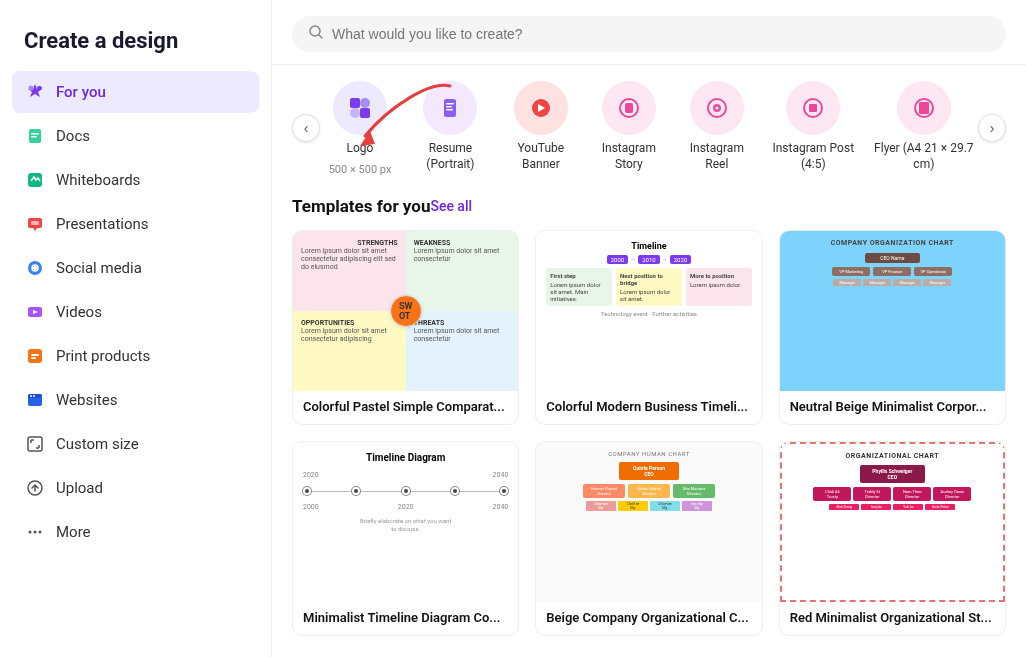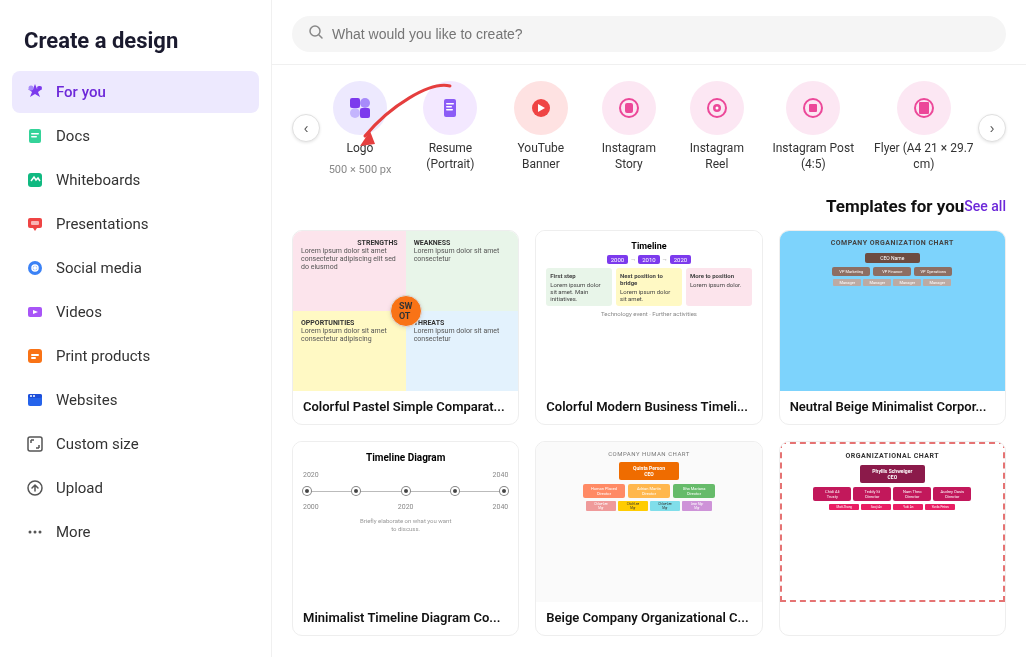"Templates for you" .section-header { justify-content: flex-end -> flex-start }
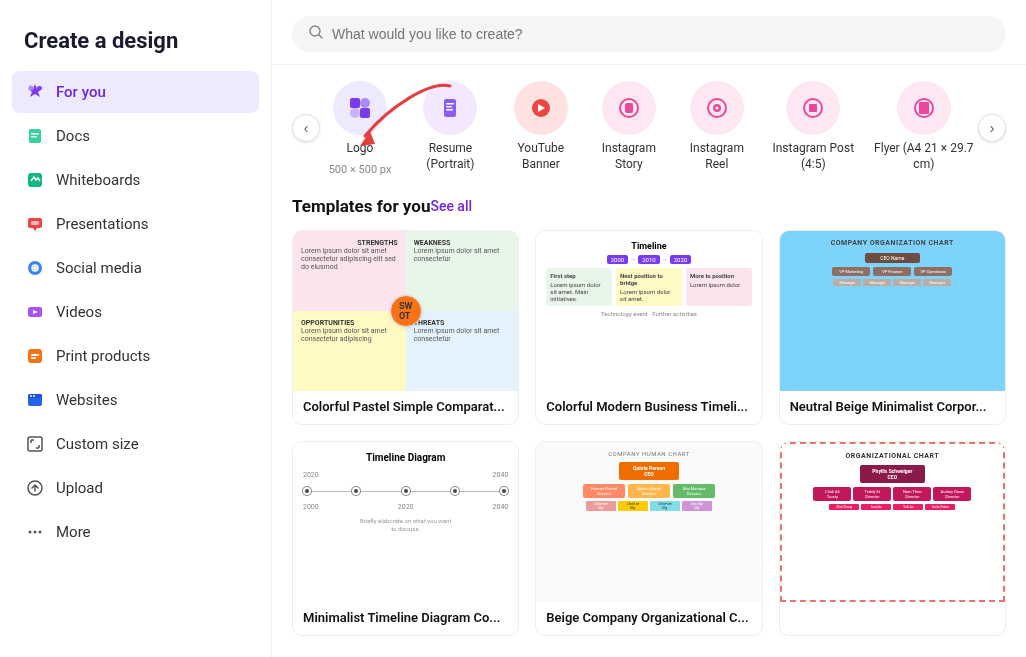"Red Minimalist Organizational St..." div.template-label { html: none -> <div>Red Minimalist Organizational St...</div> }
